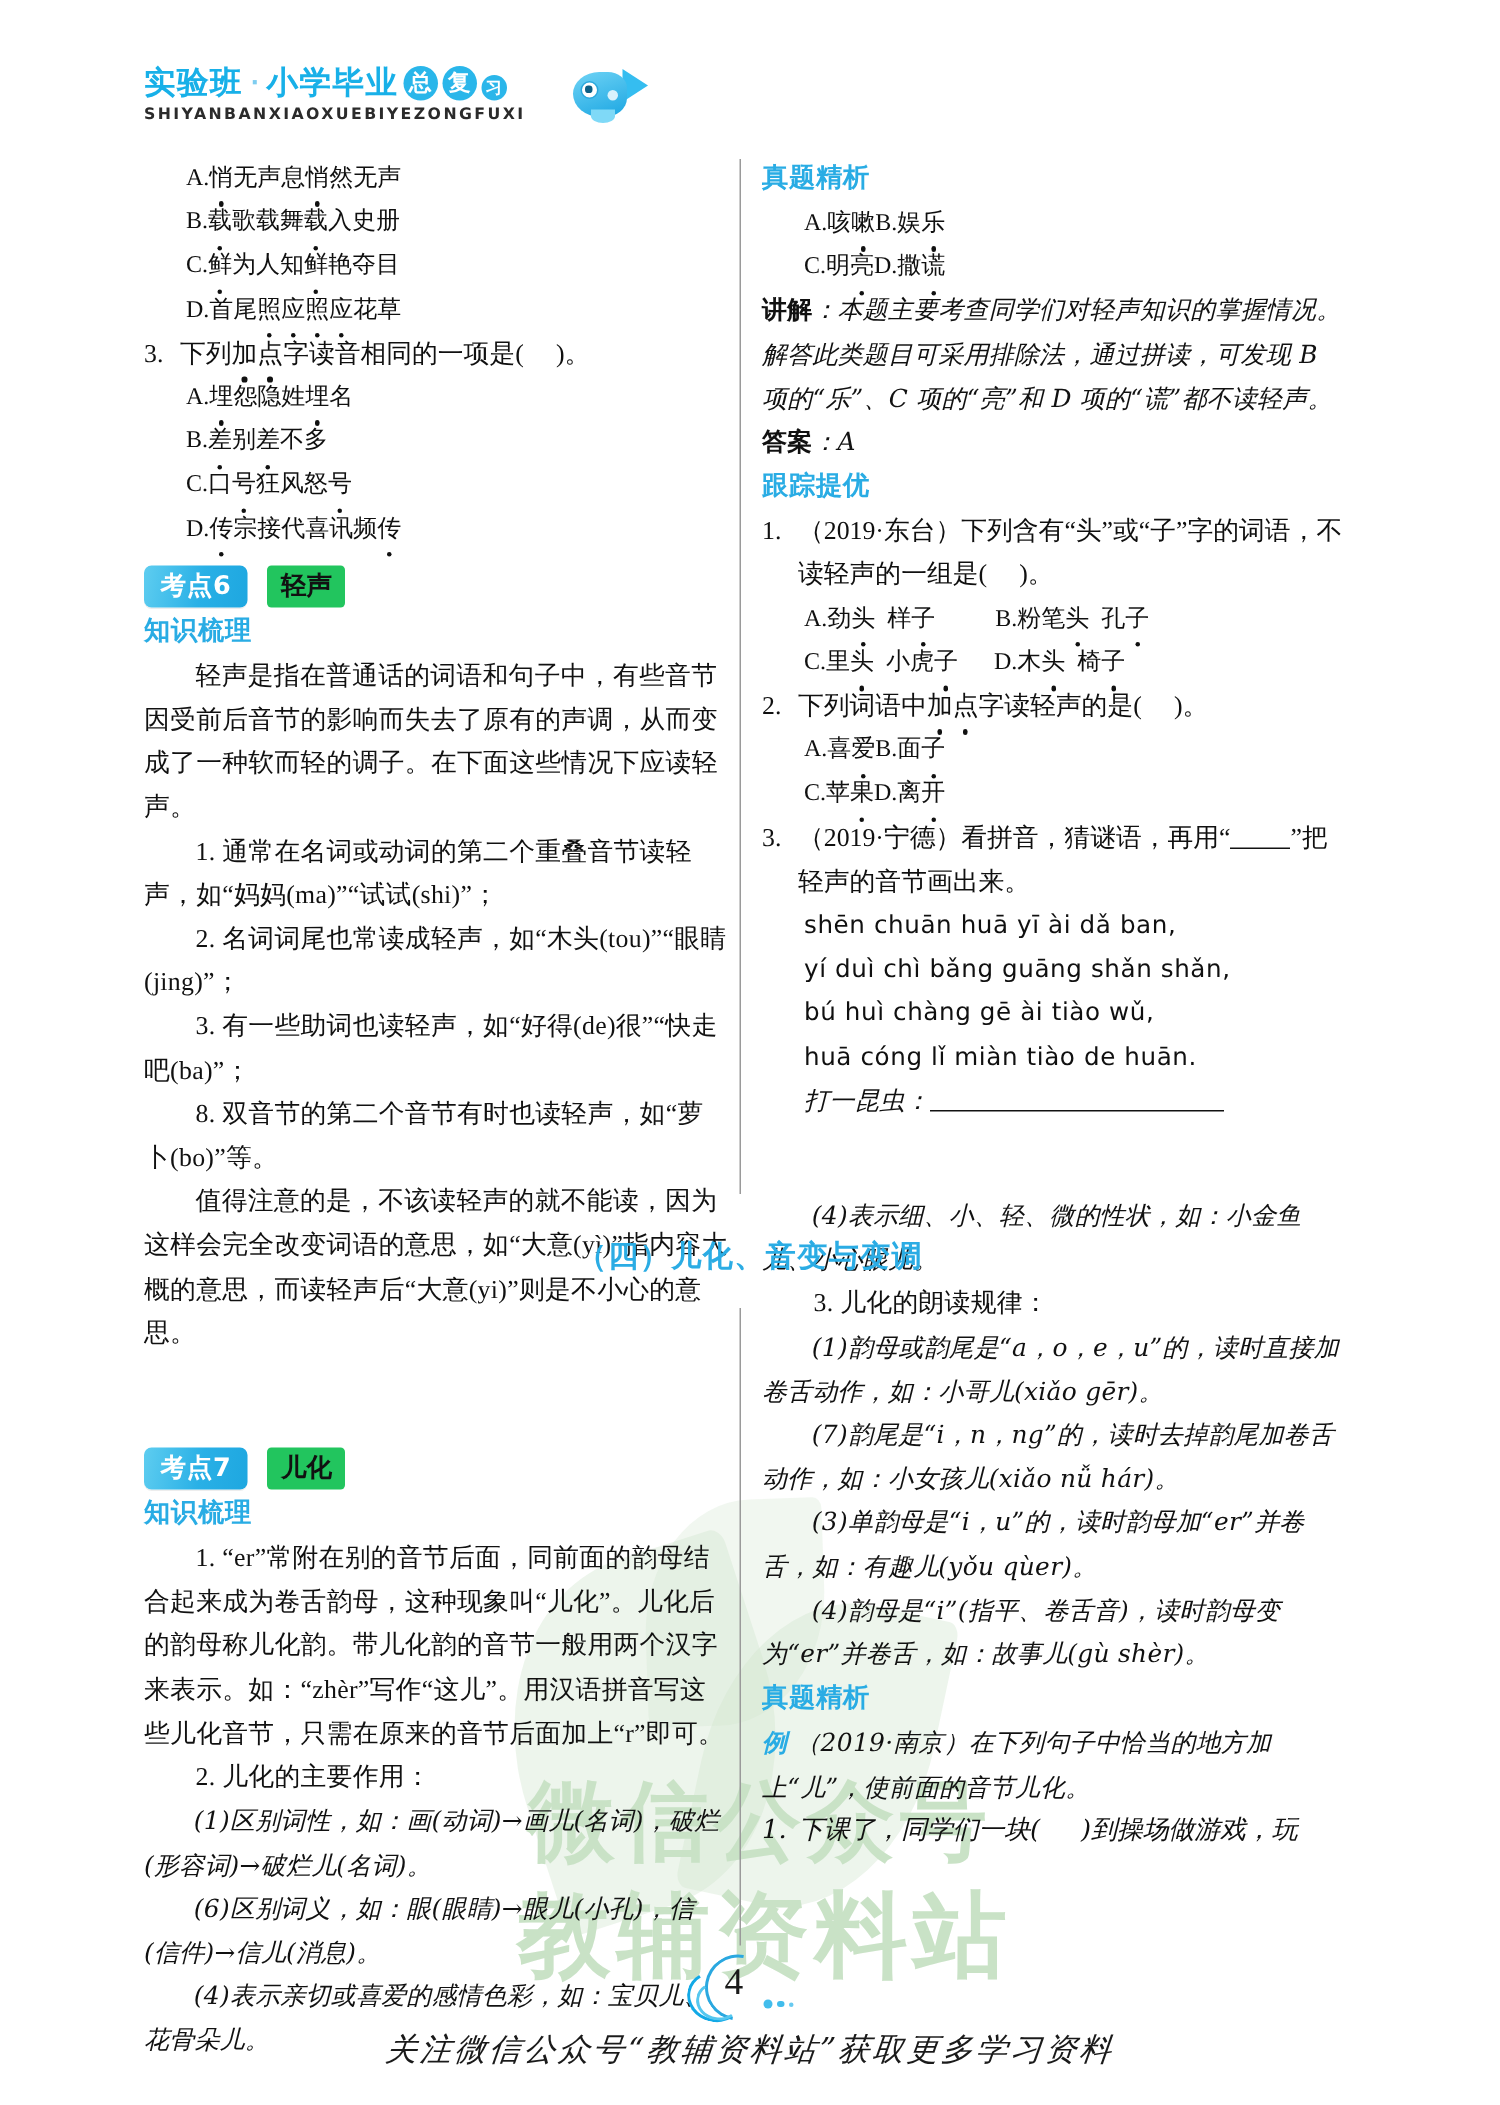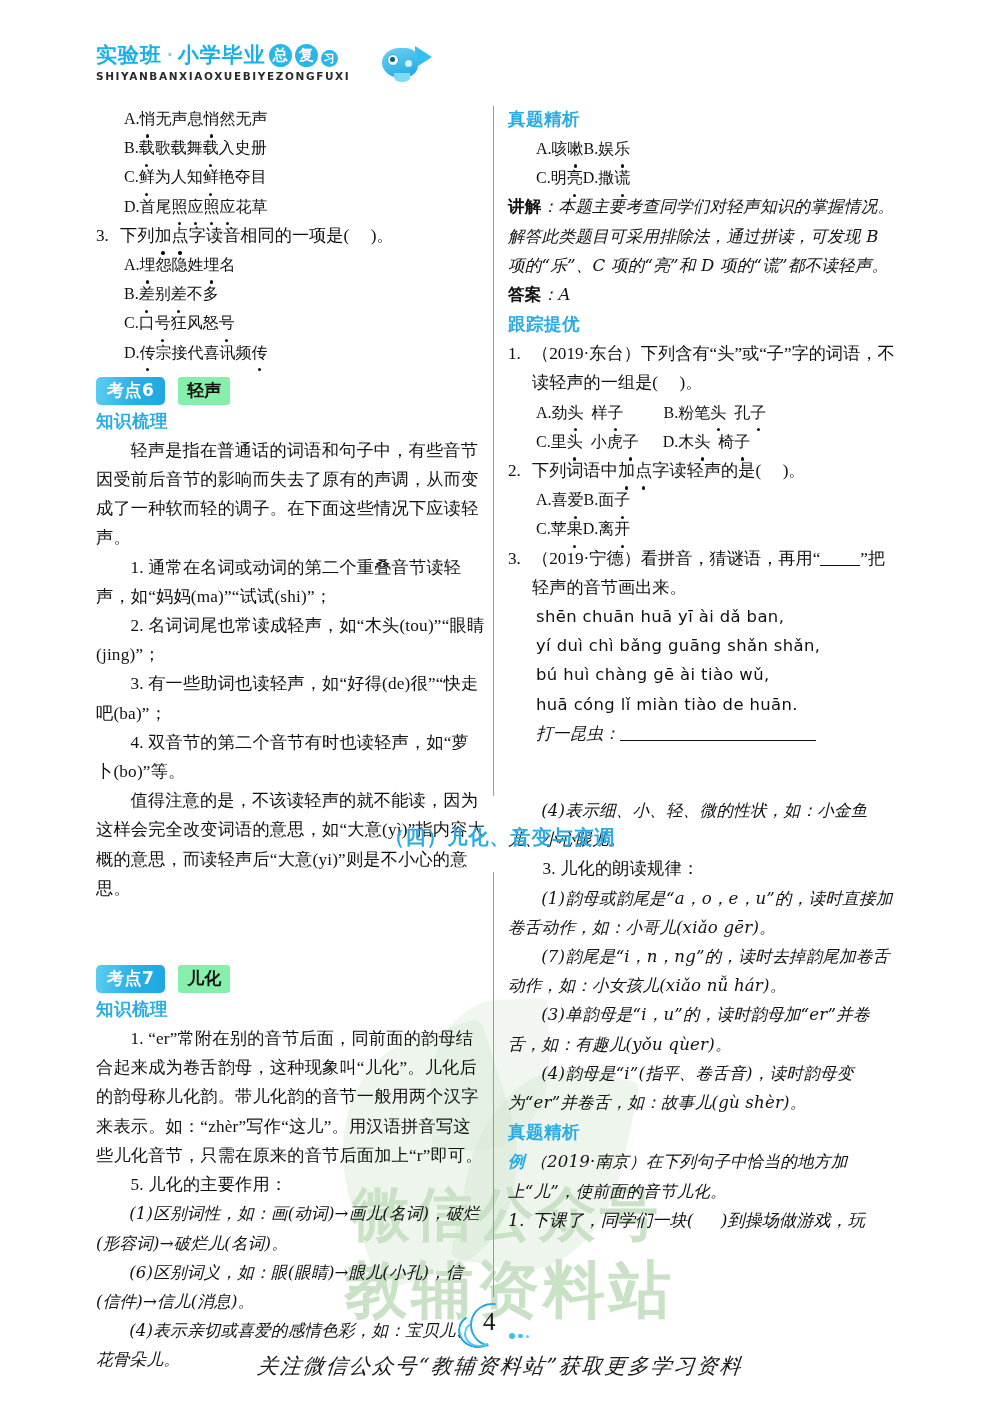"轻声" .kaodian-topic { background: #86efac -> #22c55e }
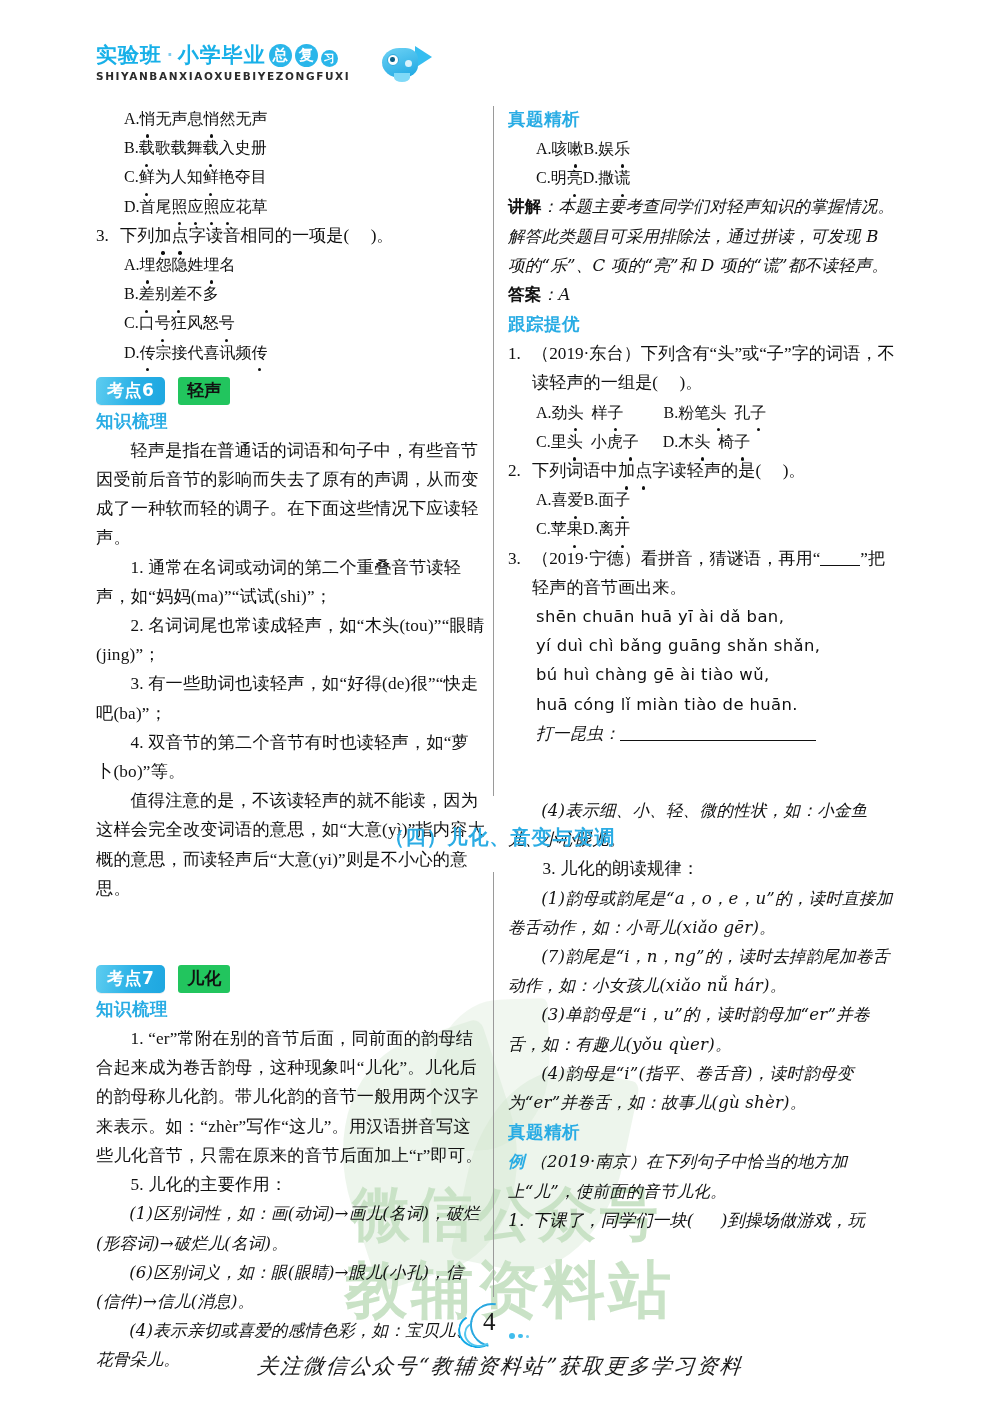"4. 双音节的第二个音节有时也读轻声，如“萝卜(bo)”等。" div.t { text: 4 -> 8 }
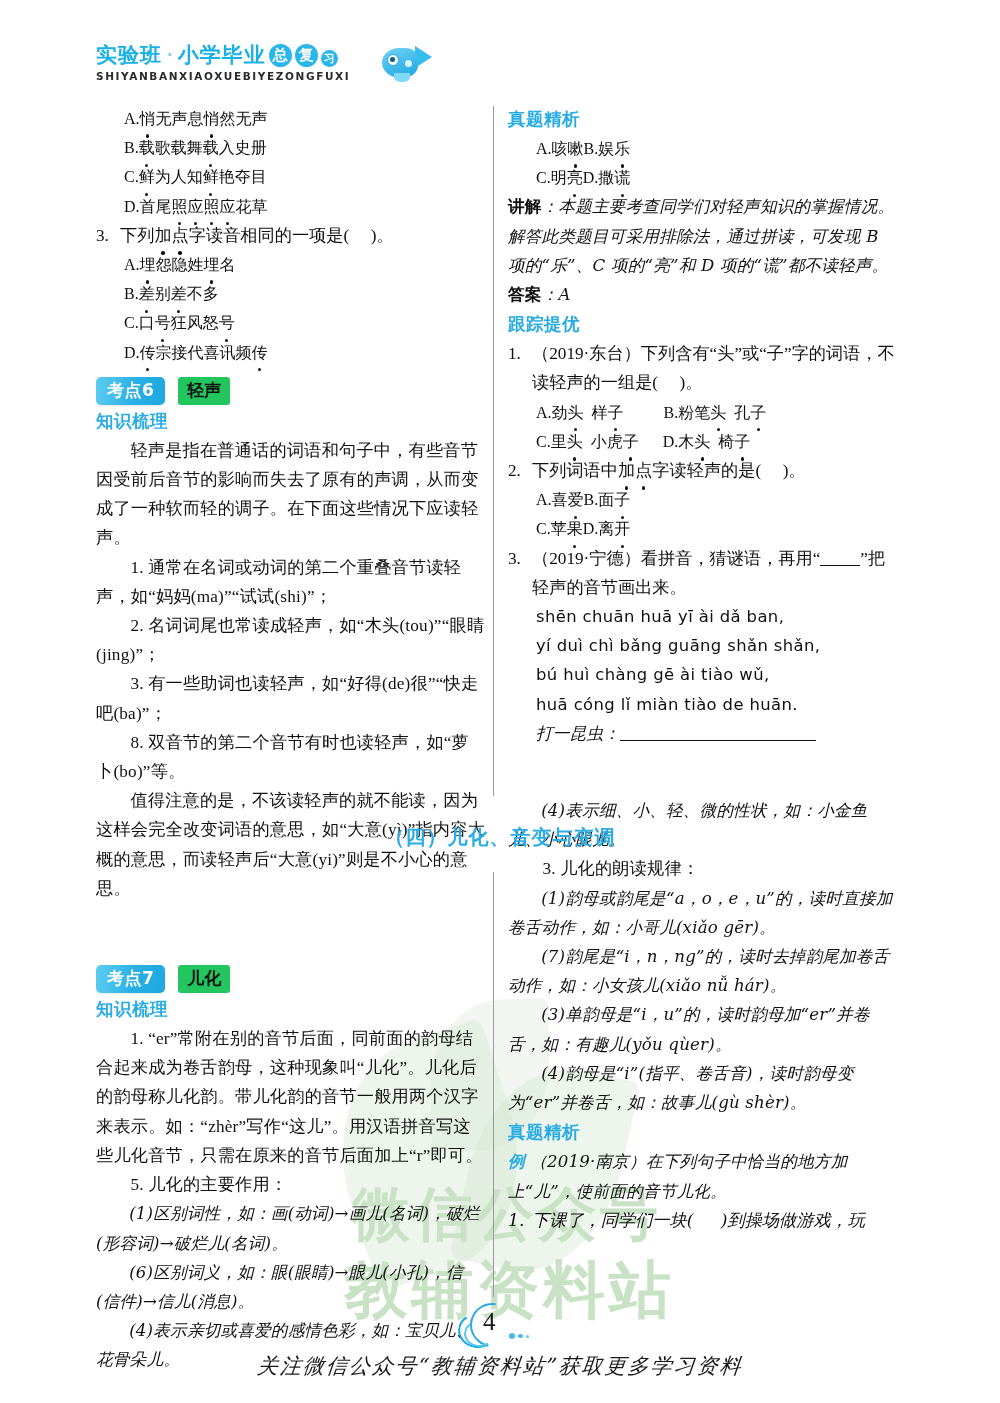"5. 儿化的主要作用：" div.t { text: 5 -> 2 }
